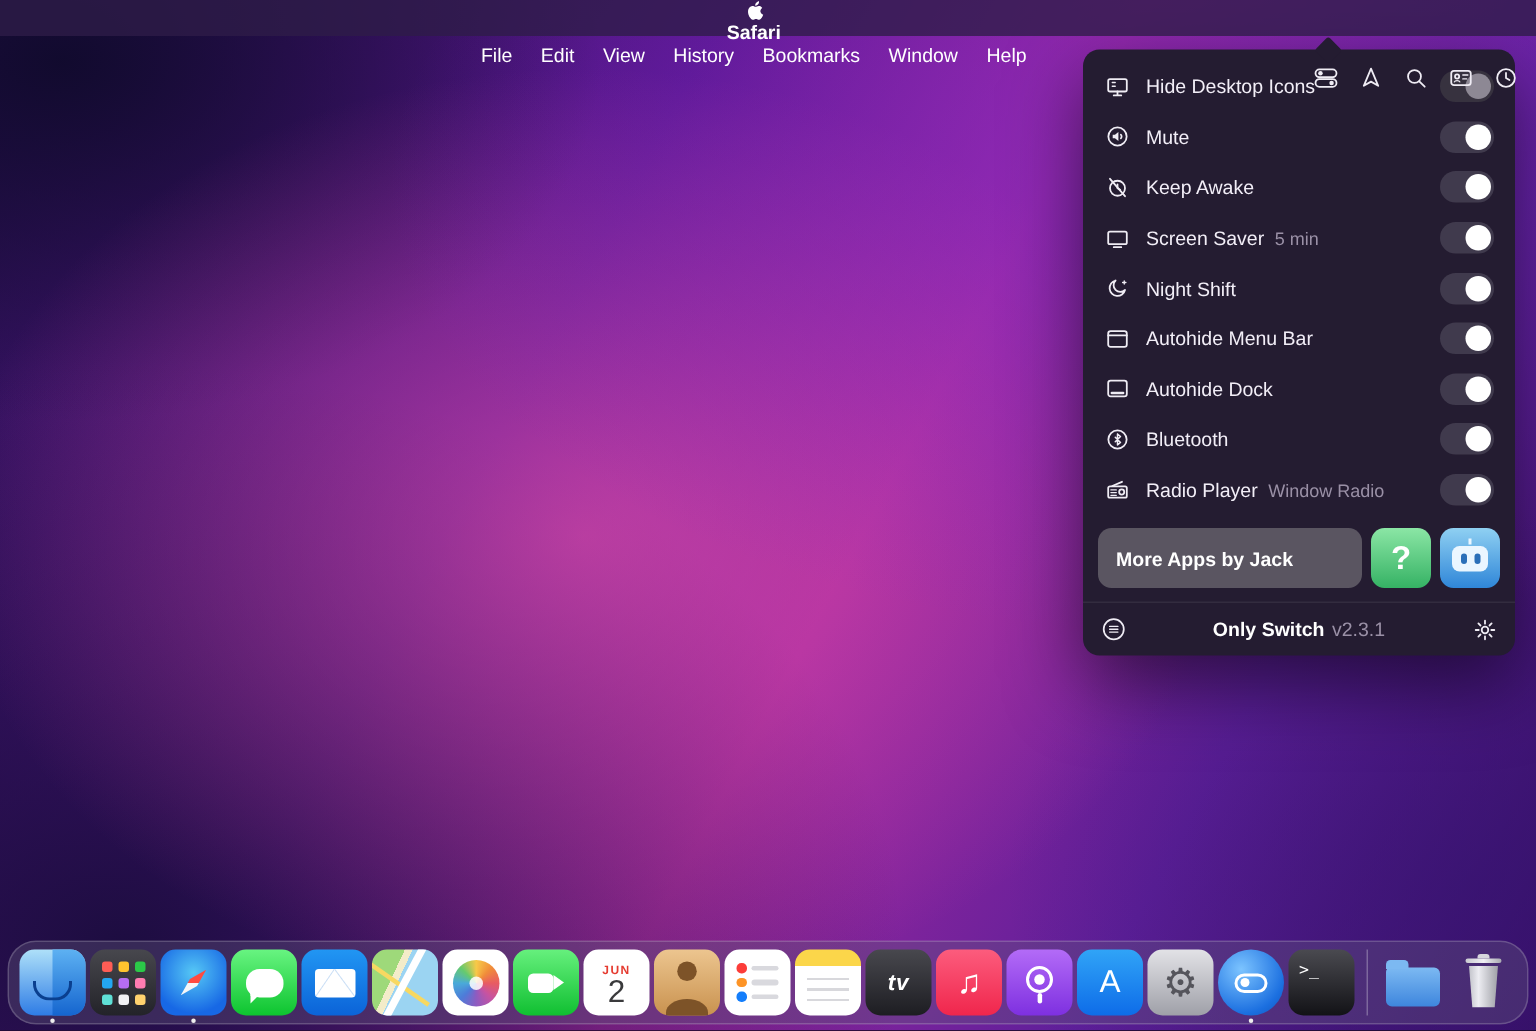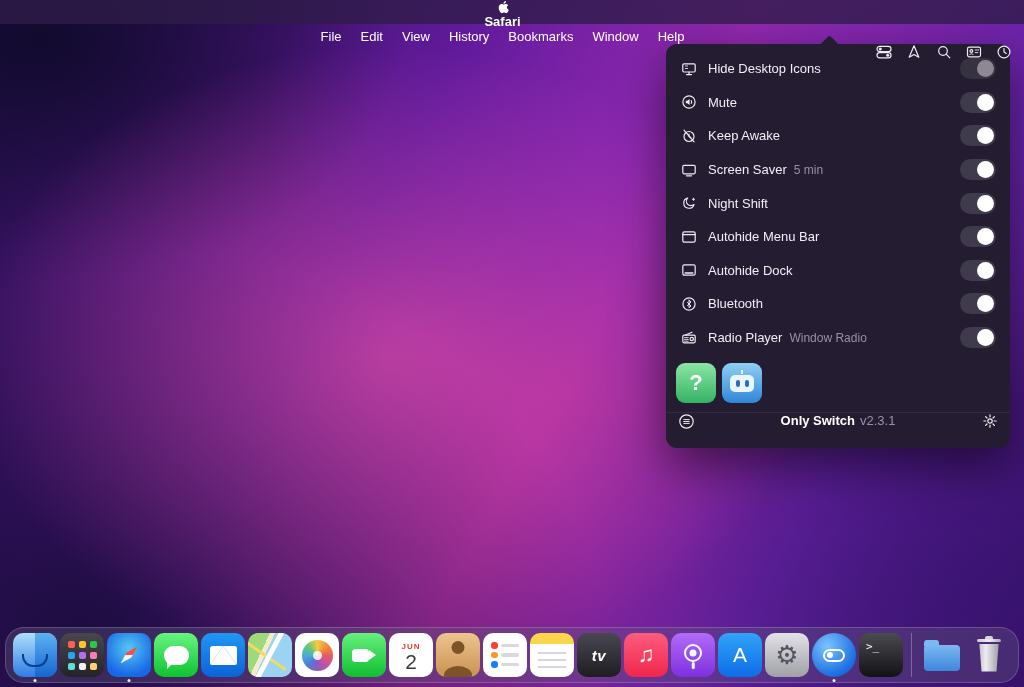"Hide Desktop Icons" .panel { top: 44px -> 33px; width: 344px -> 288px }
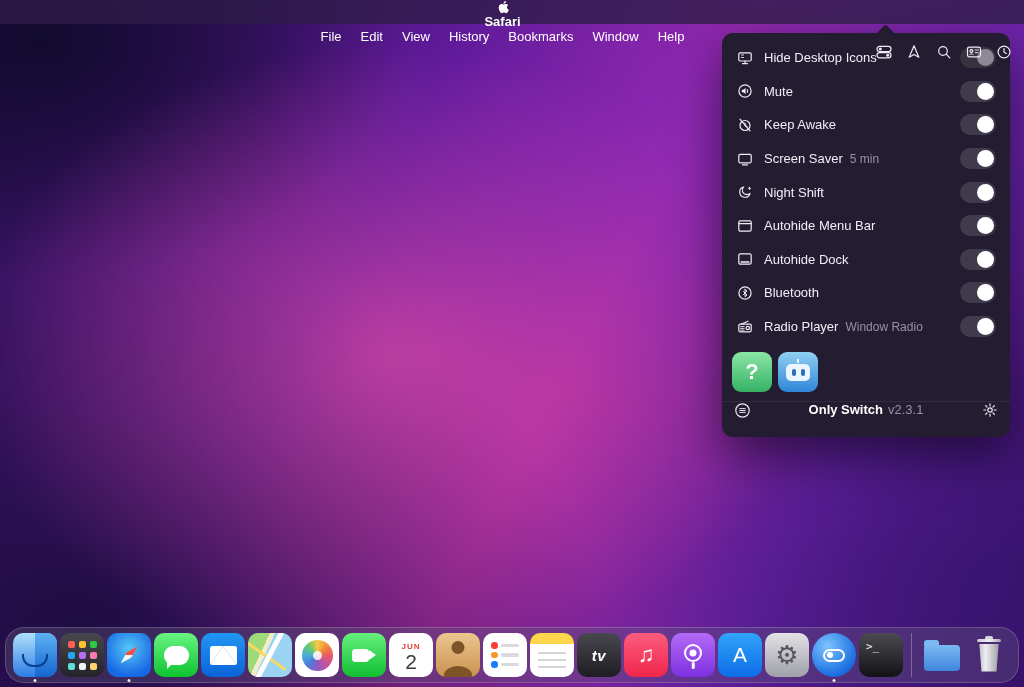"More Apps by Jack" button.more-btn { html: none -> <button>More Apps by Jack</button> }
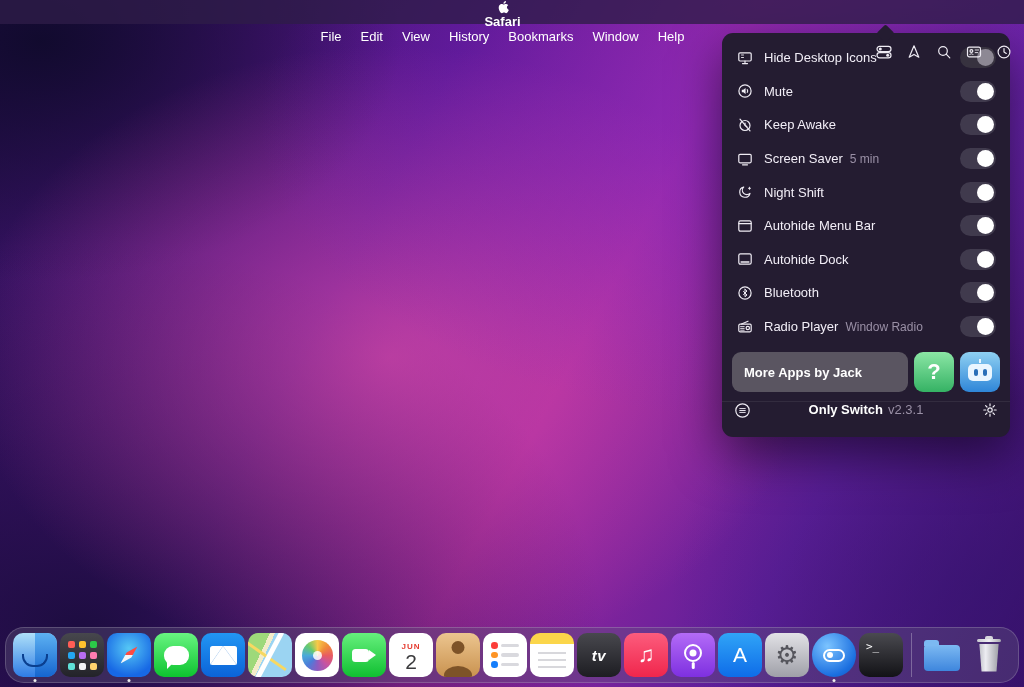"Only Switch v2.3.1" .panel-footer { align-items: flex-start -> center }
